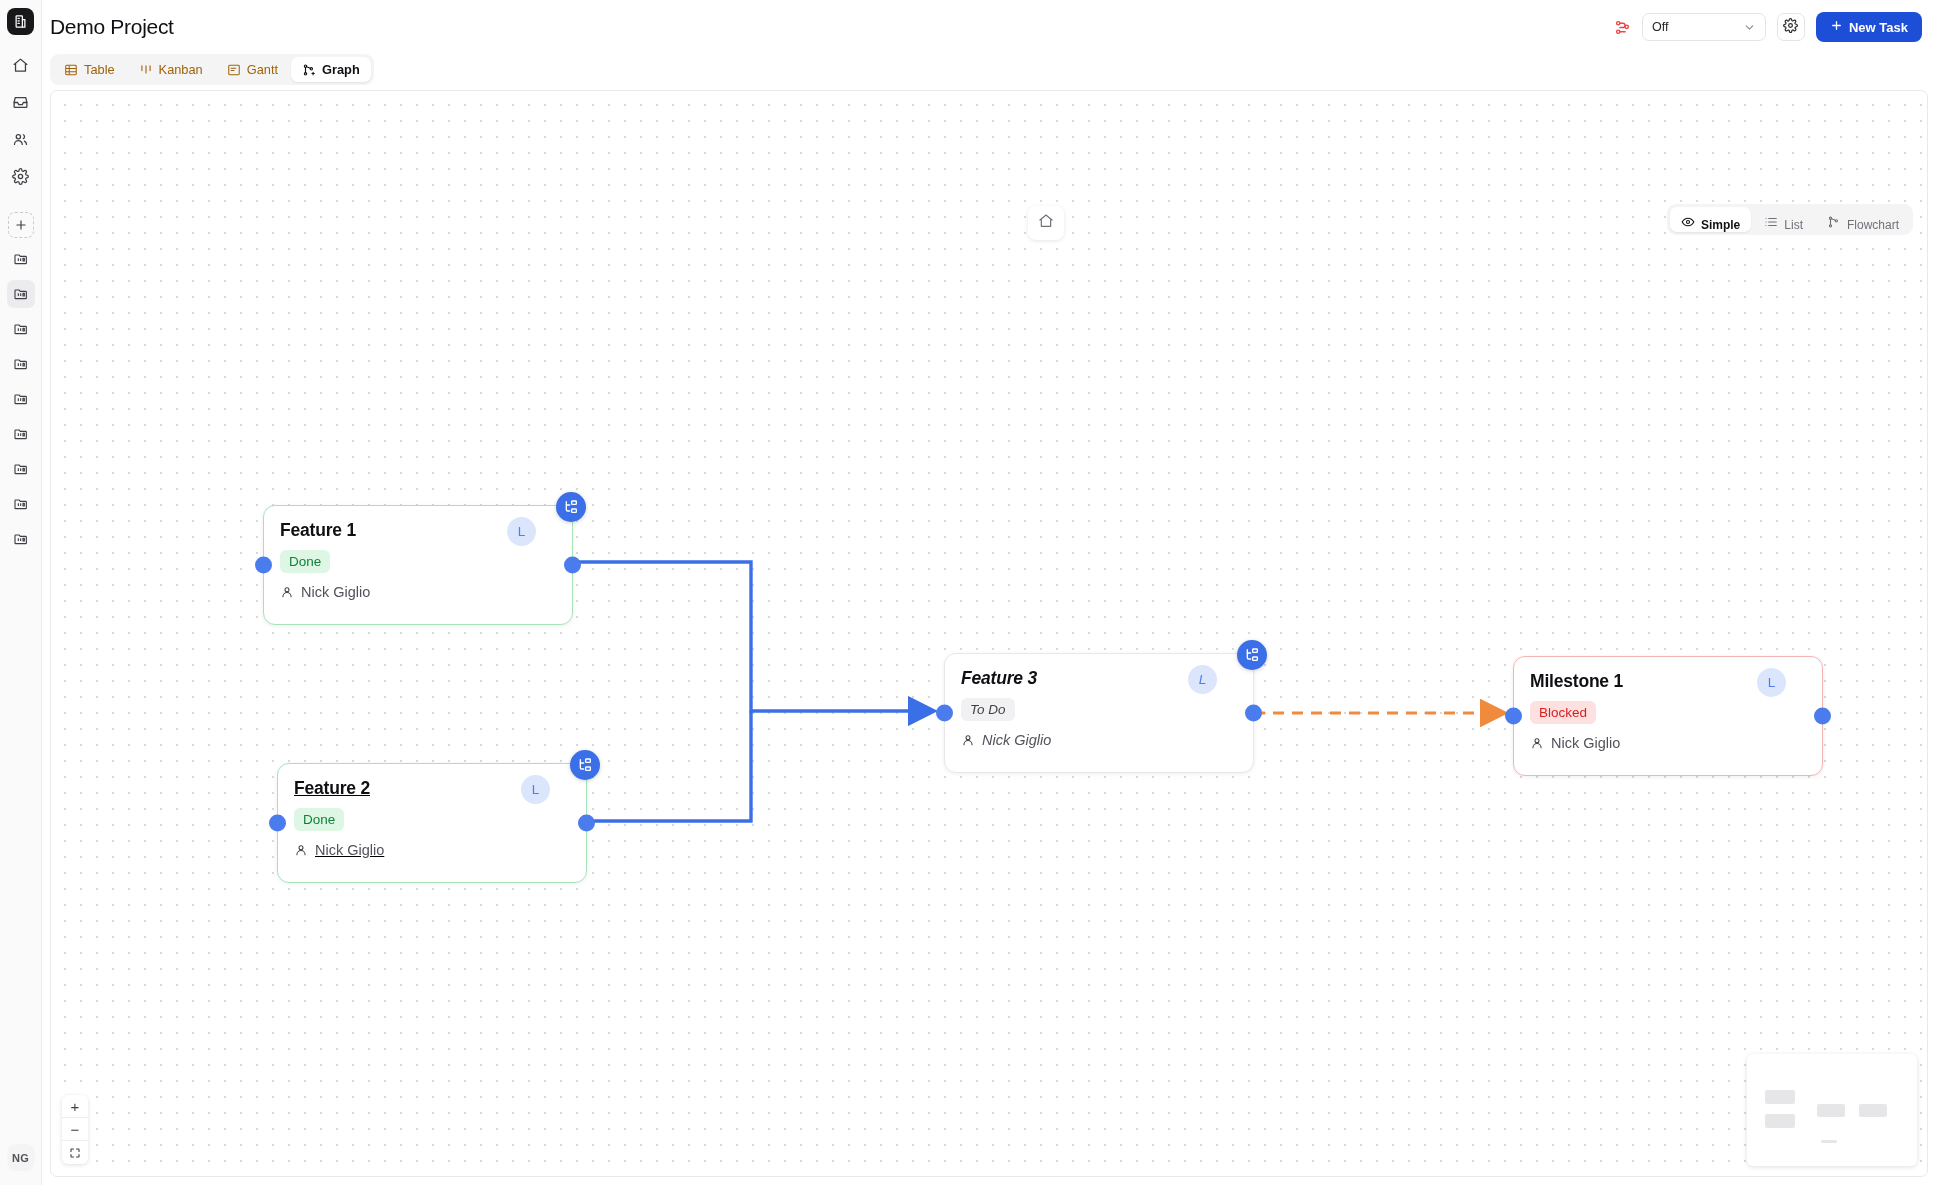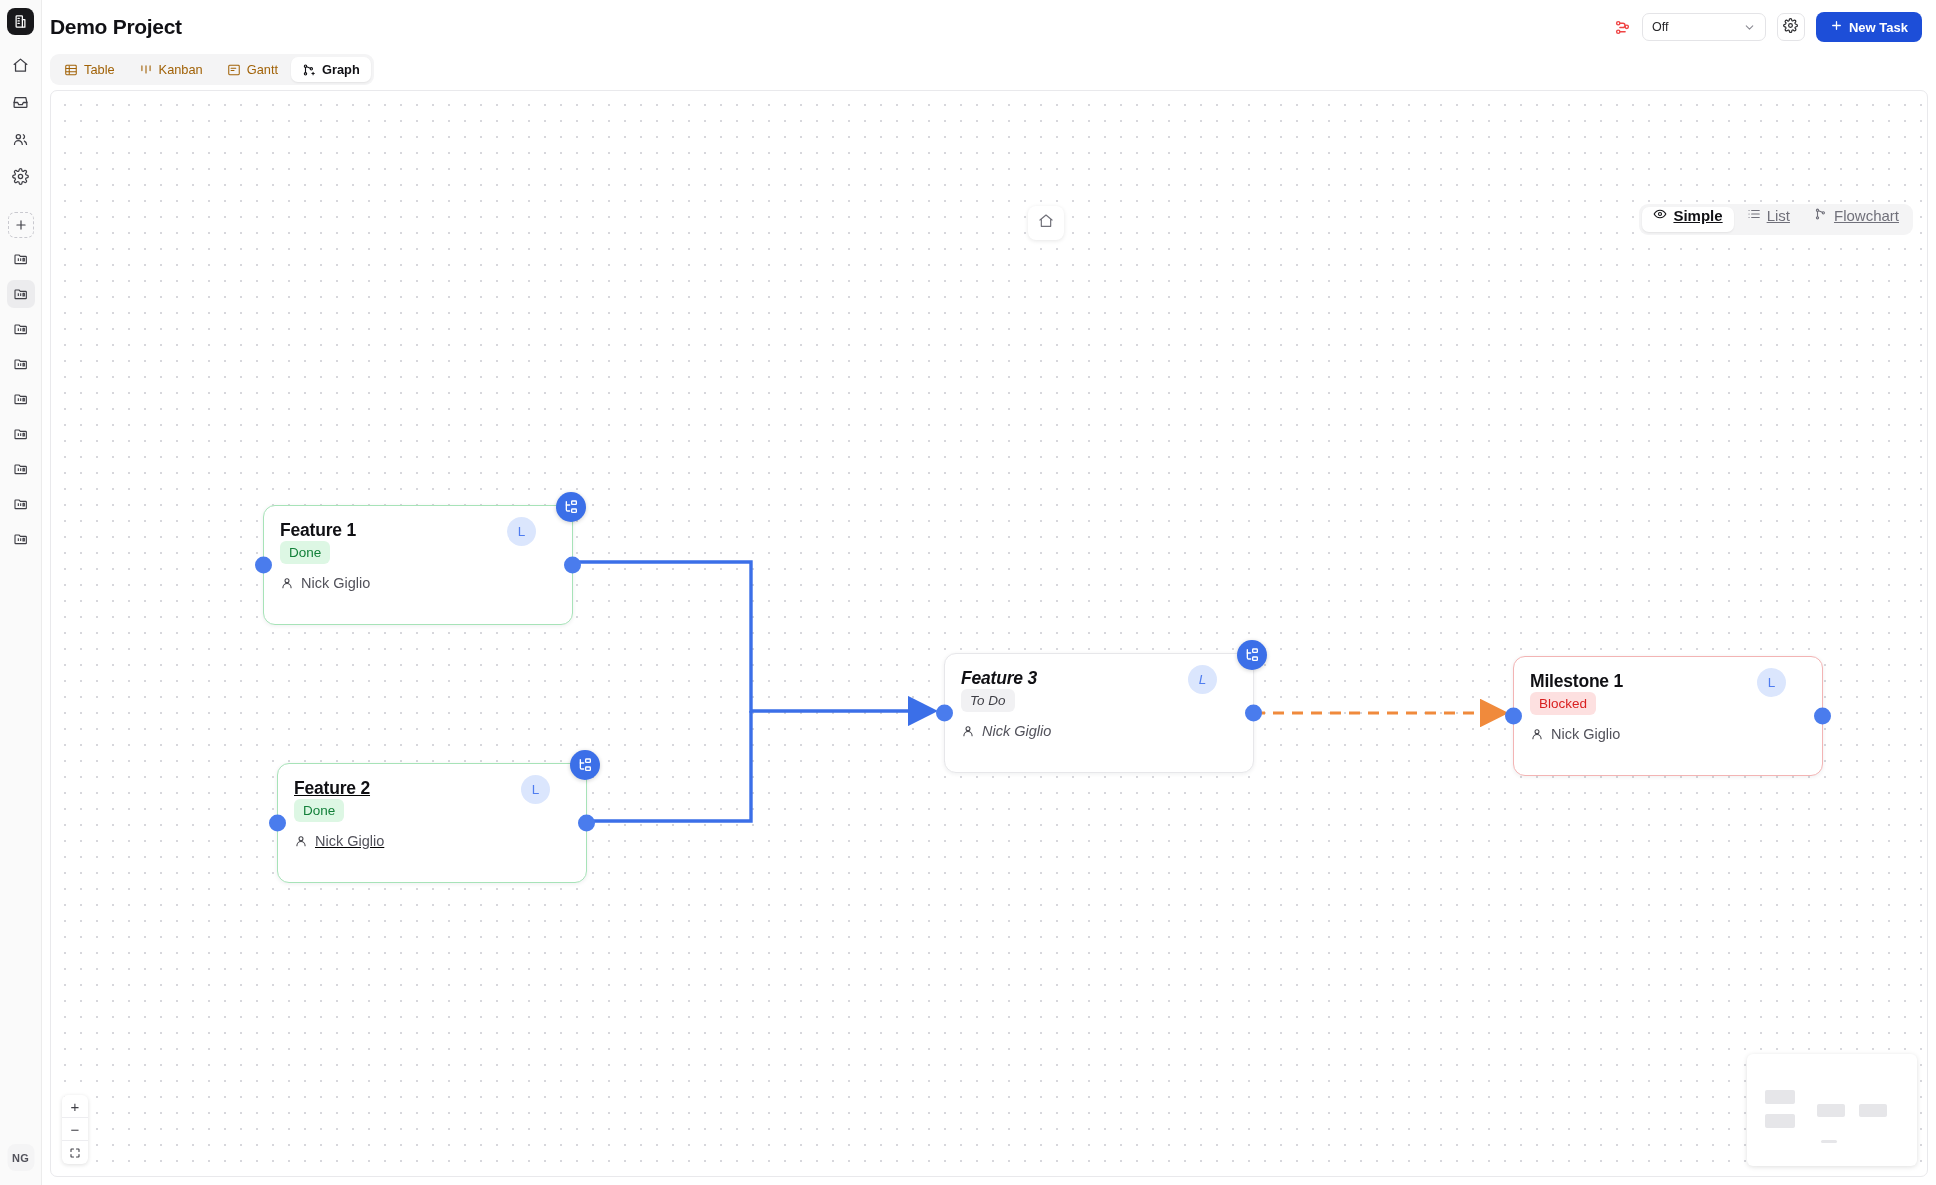"Demo Project" .proj-title { font-weight: 700 -> 400 }
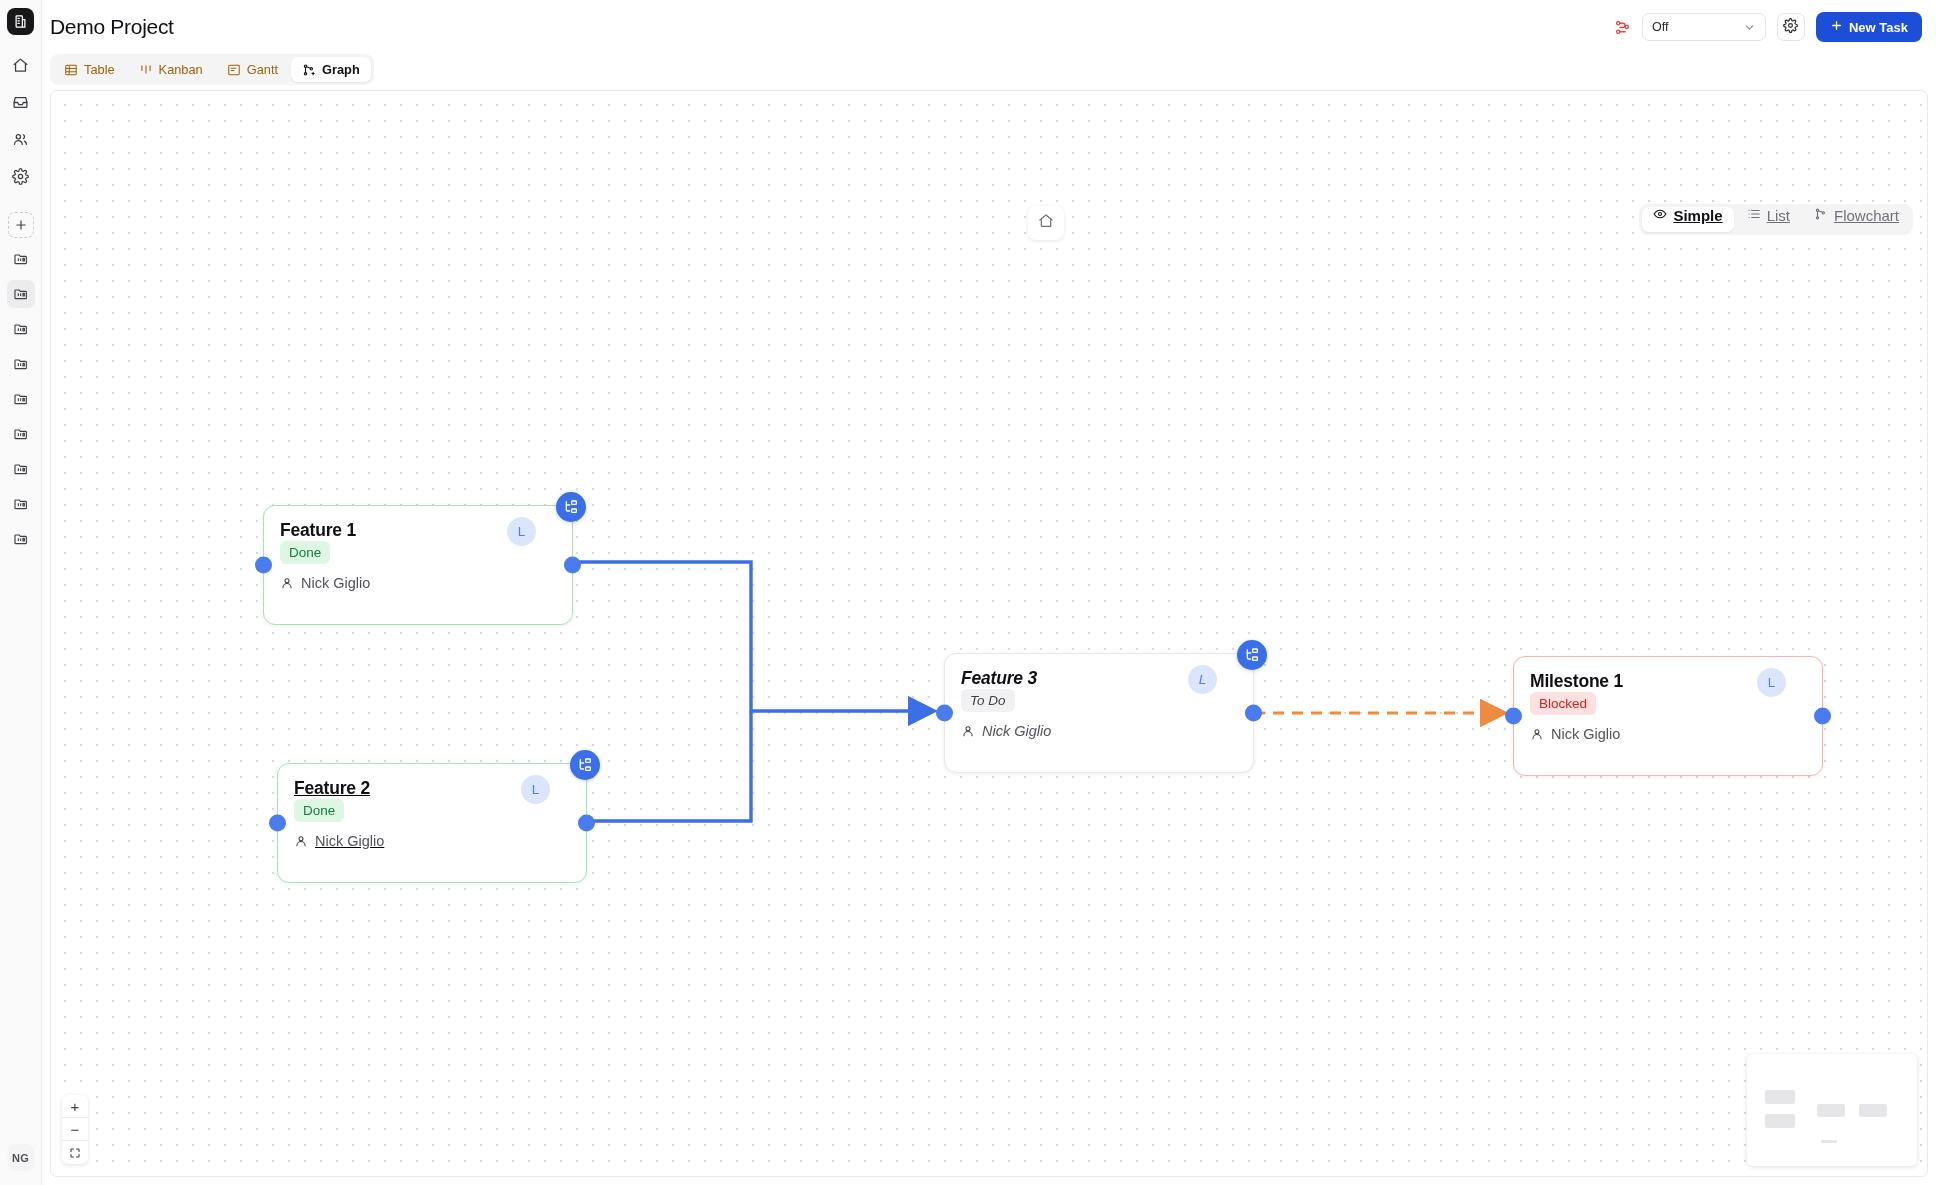"Simple" .vm { align-items: flex-start -> flex-end; font-size: 15px -> 12px; text-decoration: underline -> none }
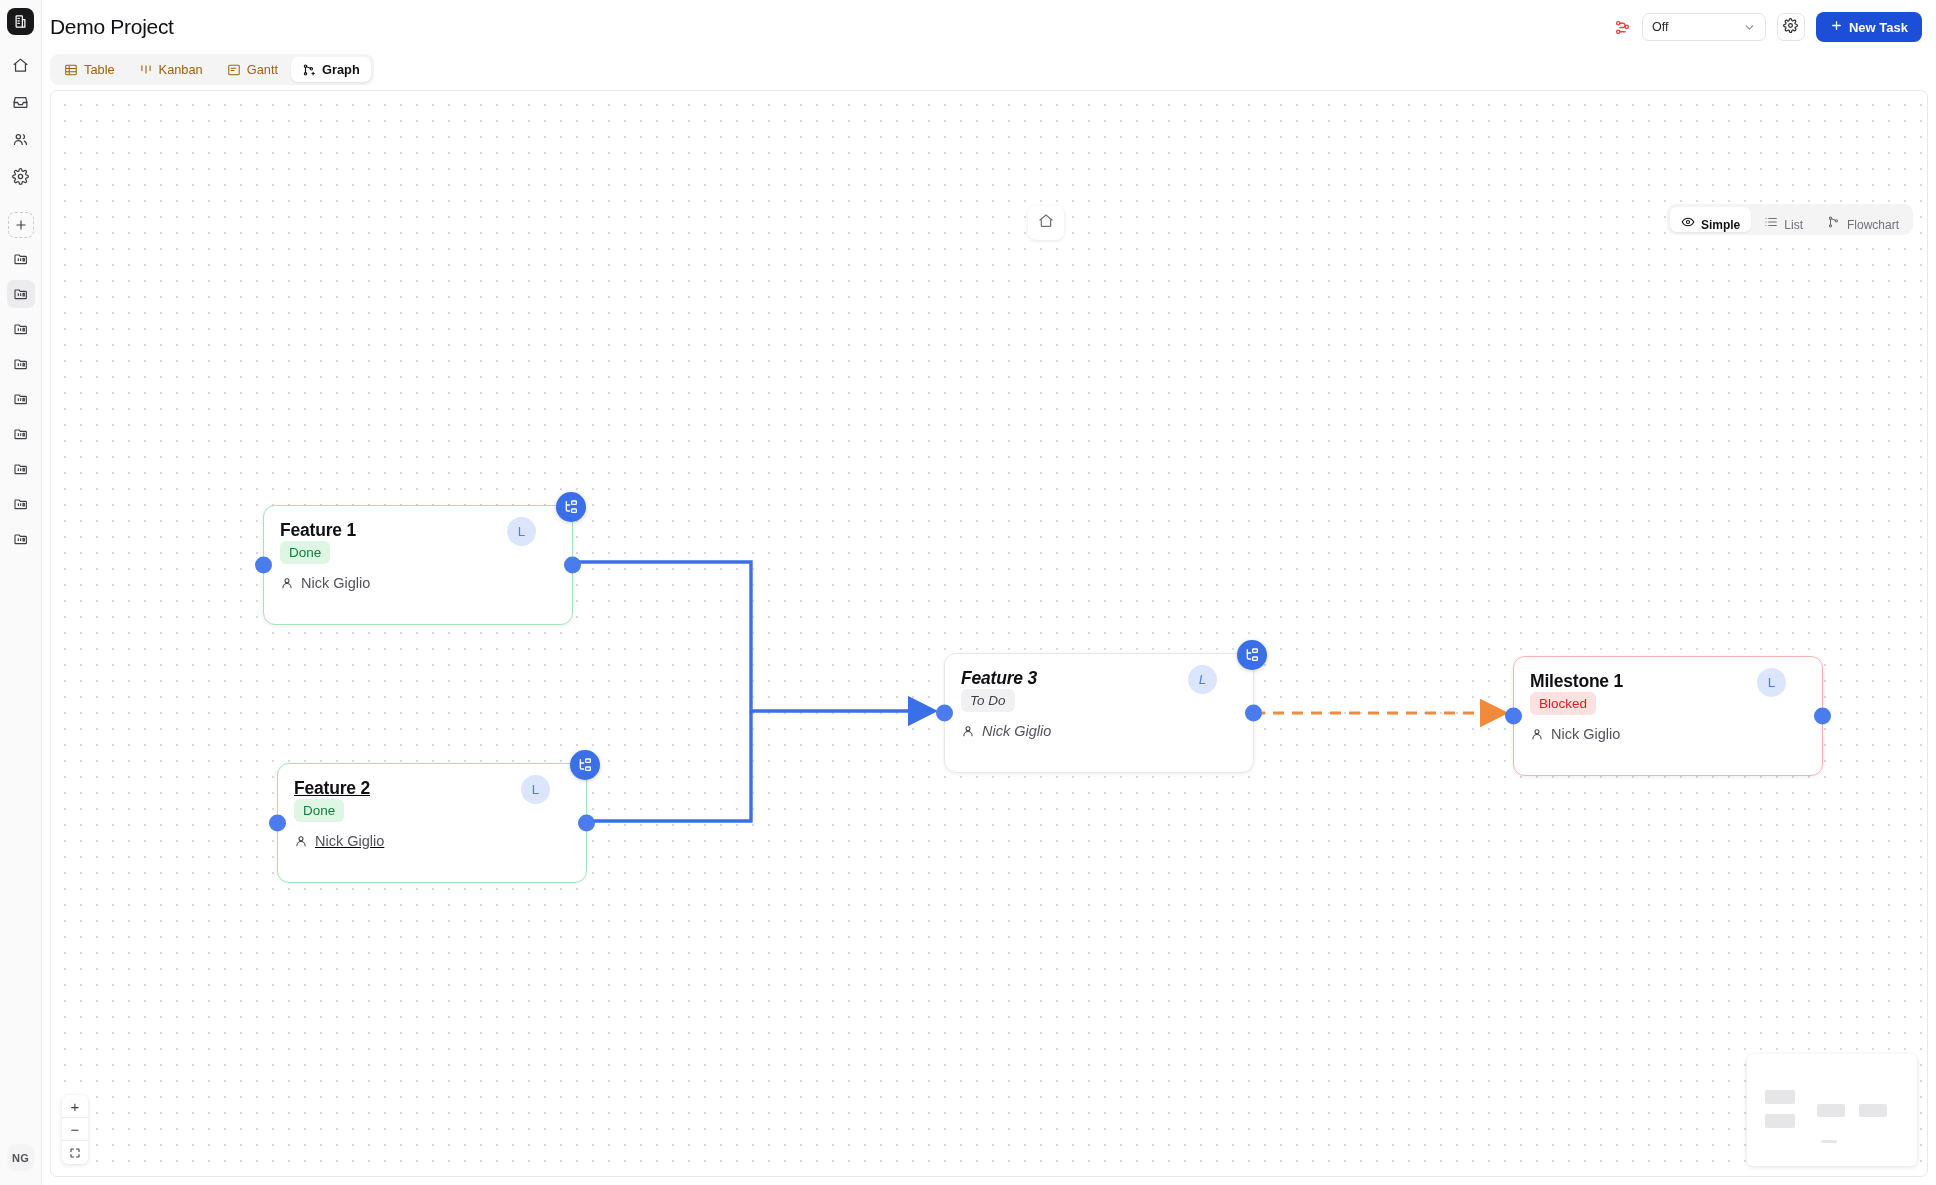"Done" .badge { margin-top: none -> 9px }
